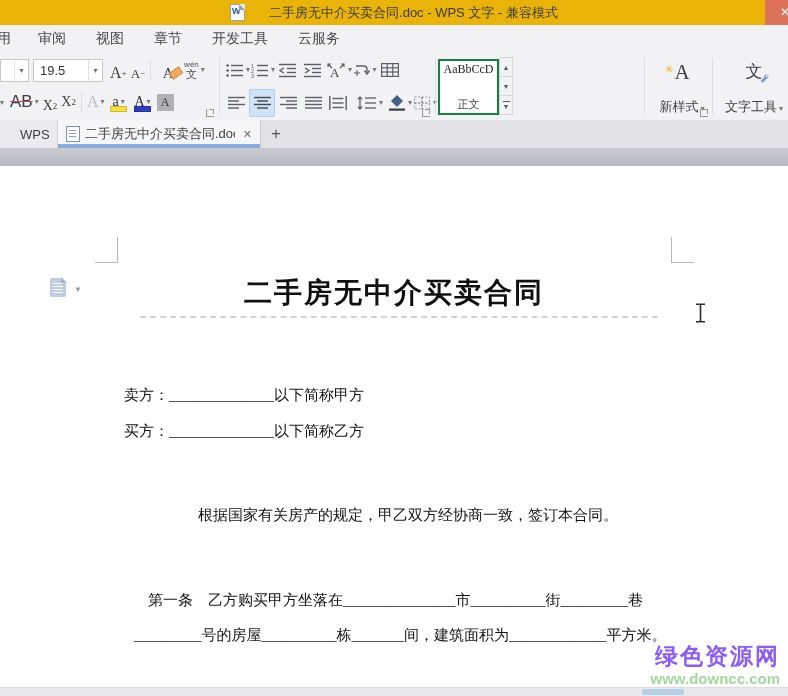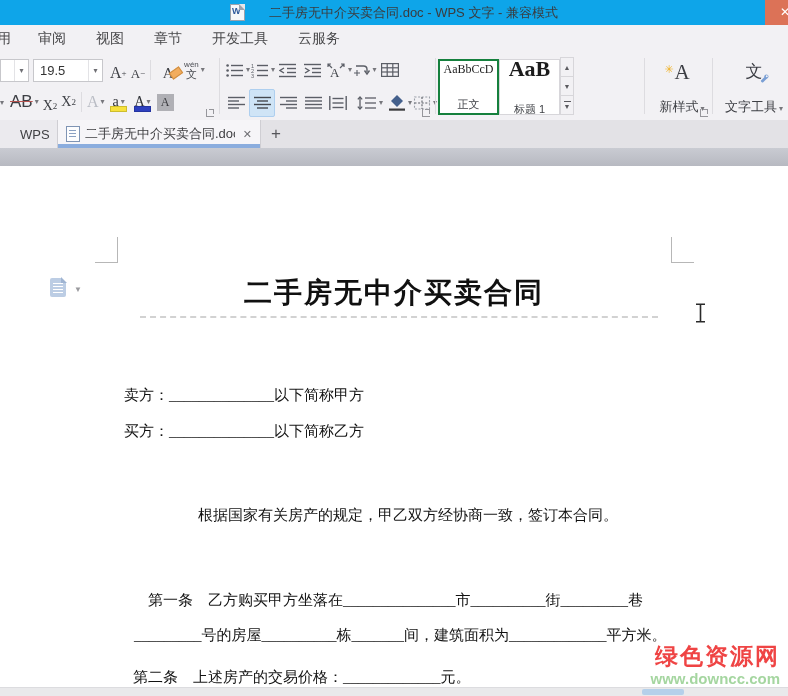"二手房无中介买卖合同.doc - WPS 文字 -" .titlebar { background: #0ea5e9 -> #eab308 }
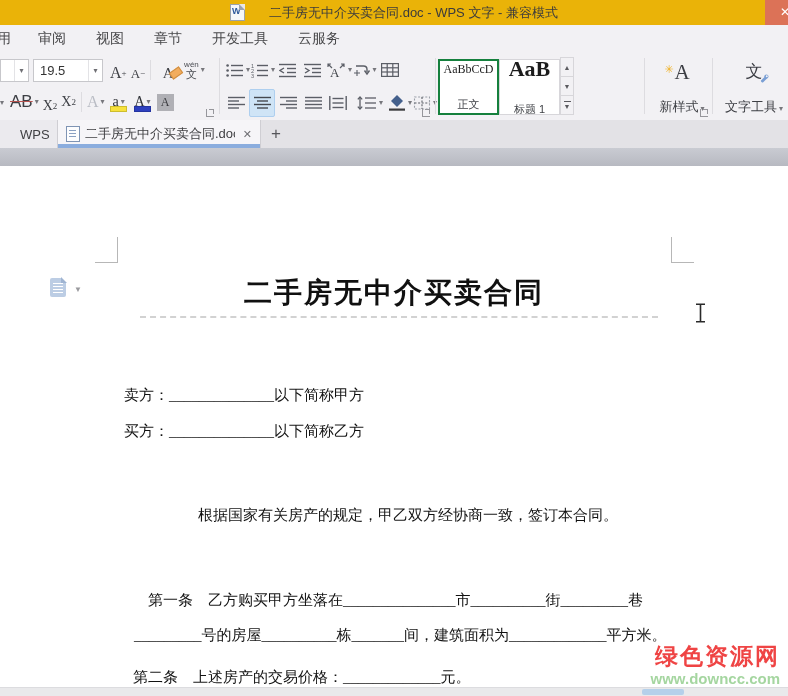"AaB" div.card { html: <div> <span>AaB</span> <span>标题 1</span> </div> -> none }
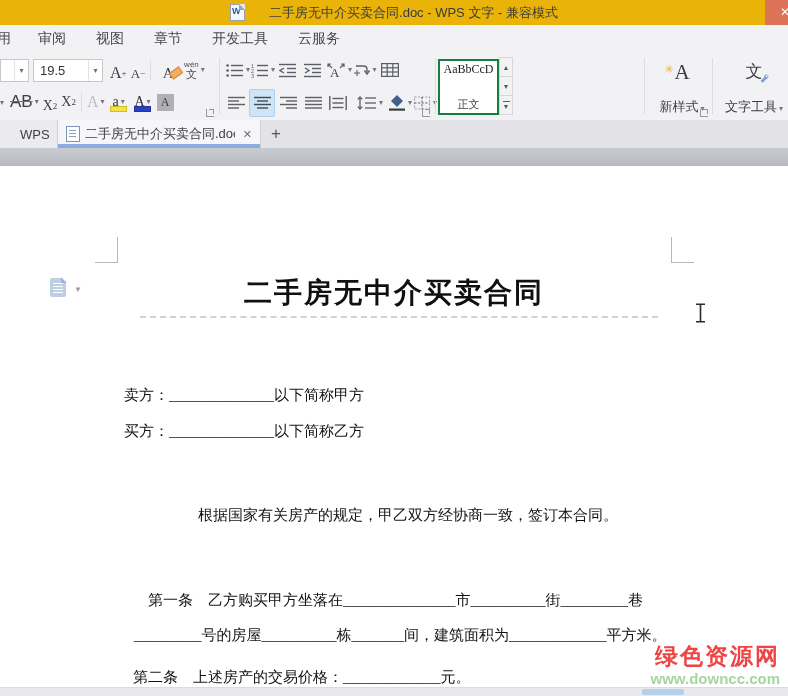"绿色资源网" .wm1 { color: #ef4444 -> #8b5cf6 }
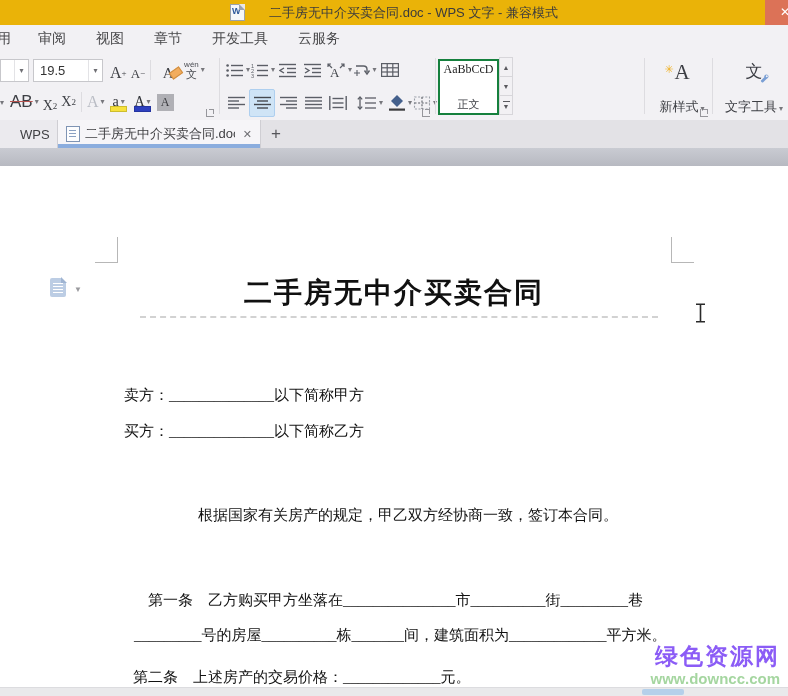"第二条 上述房产的交易价格：_____________元。" div.dl { html: <div>第二条 上述房产的交易价格：_____________元。</div> -> none }
